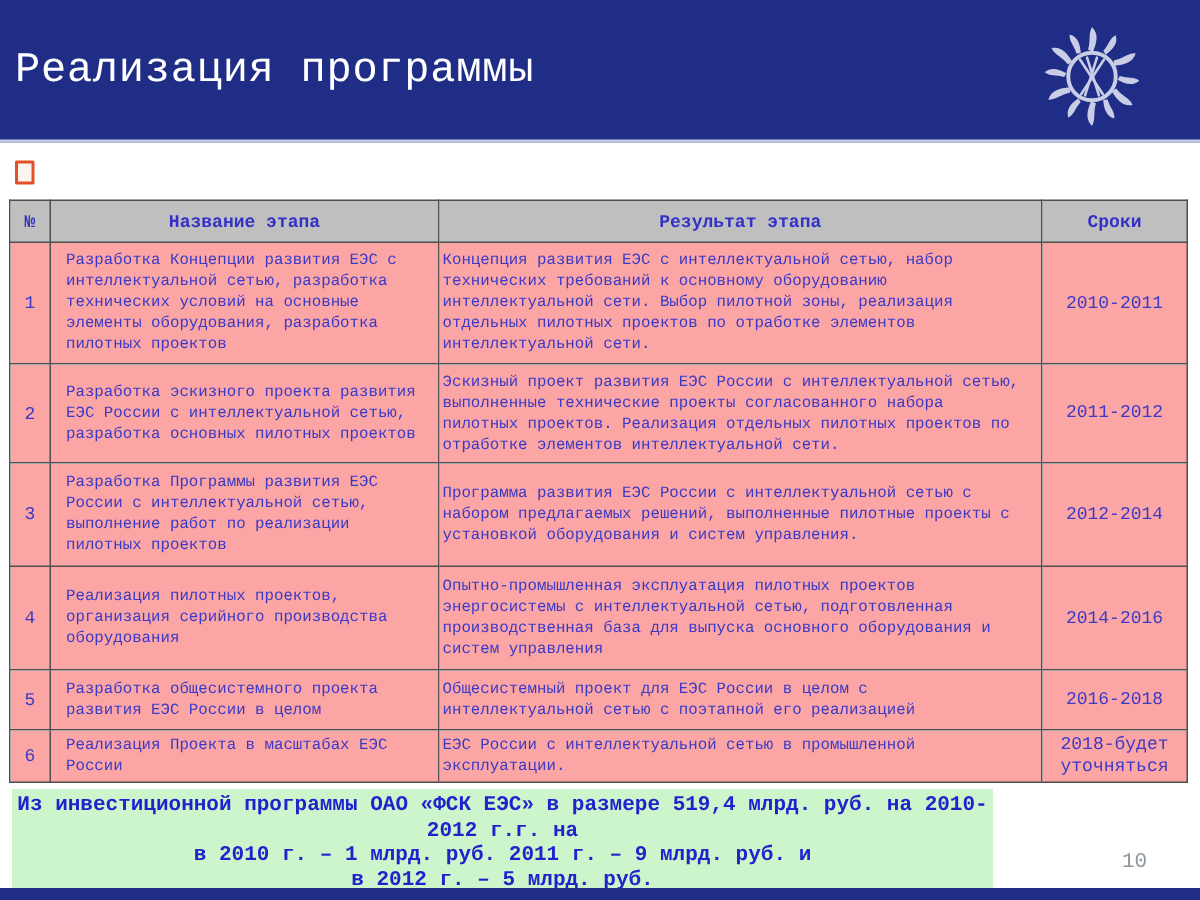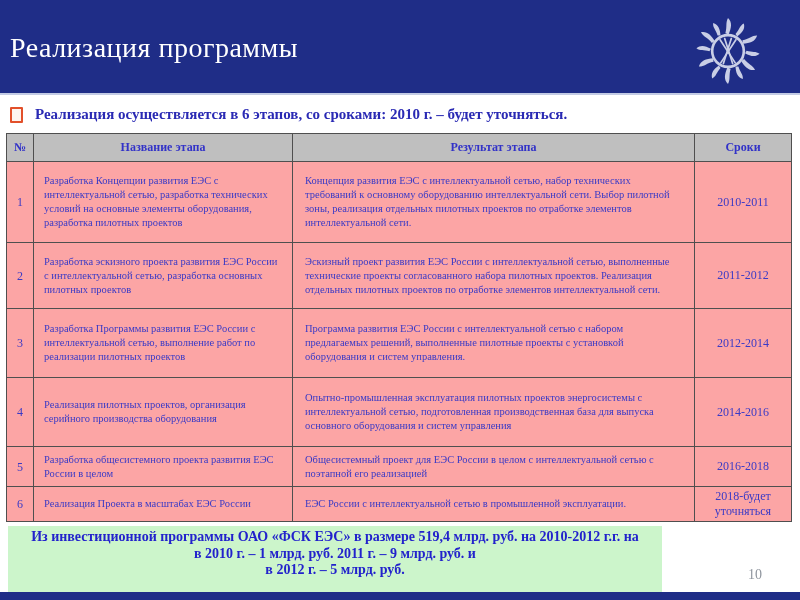"Реализация программы" .slide { font-family: Liberation Serif, serif -> Liberation Mono, monospace }
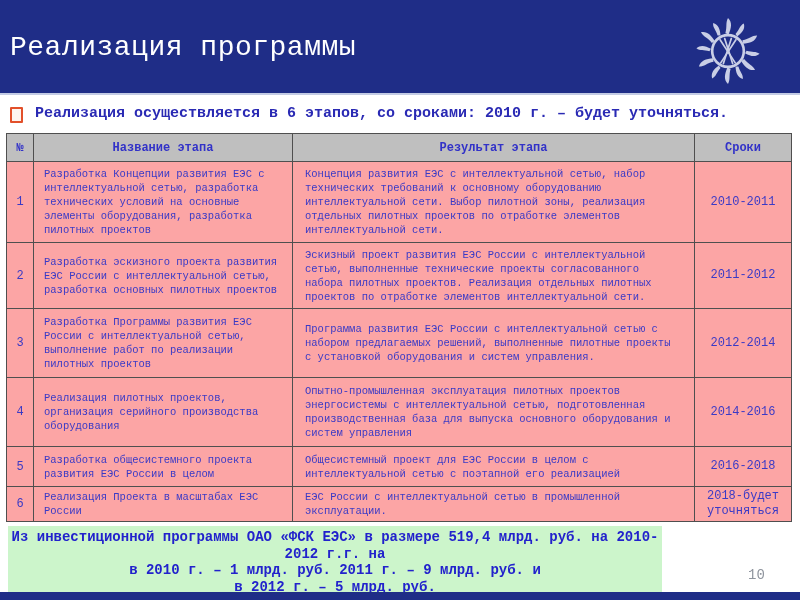"Реализация осуществляется в 6 этапов," span.bullet-text { html: <span>Реализация осуществляется в 6 этапов, со сроками: 2010 г. – будет уточняться.</span> -> none }
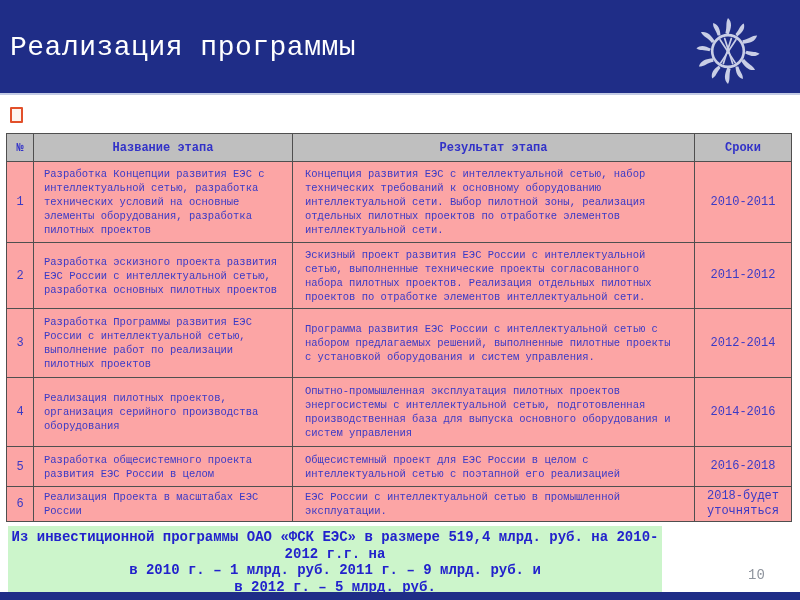"Концепция развития ЕЭС с" td.cell-result { padding-left: 12px -> 2px }
